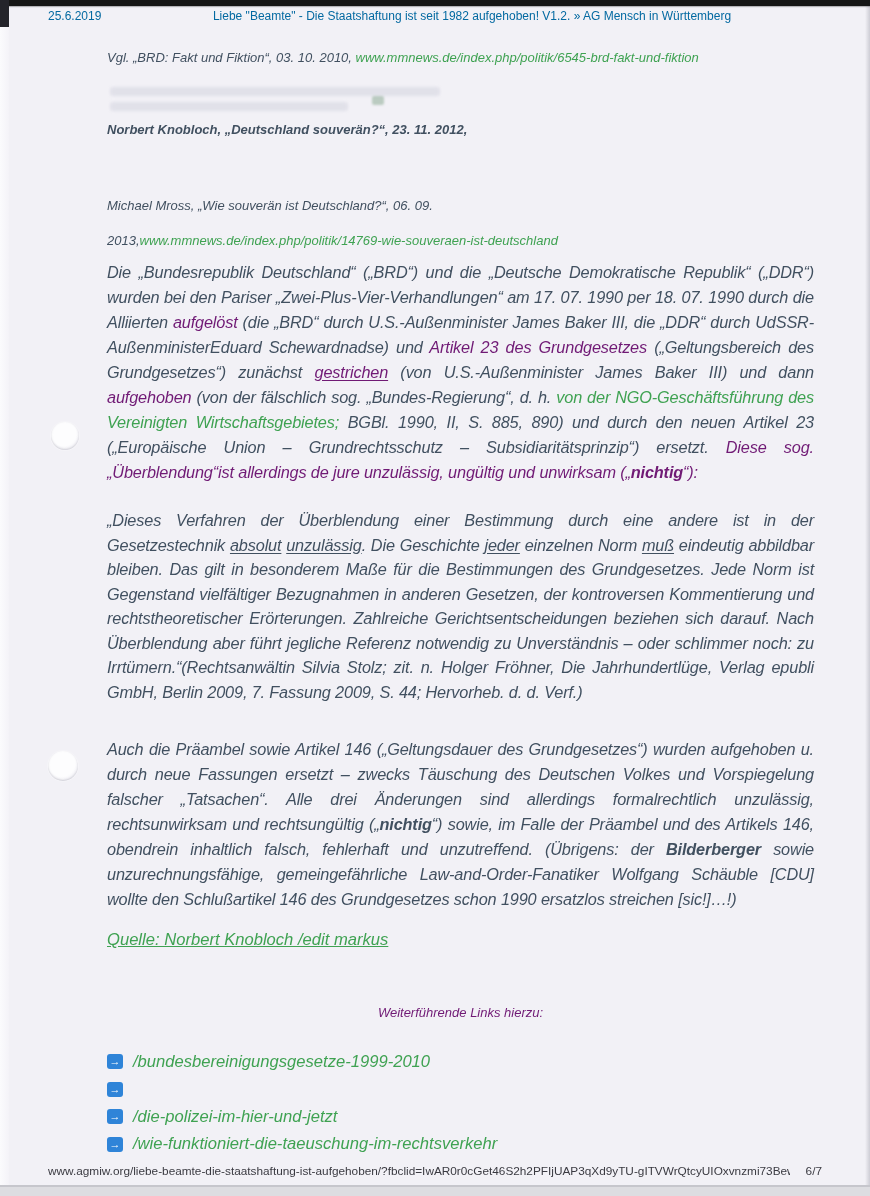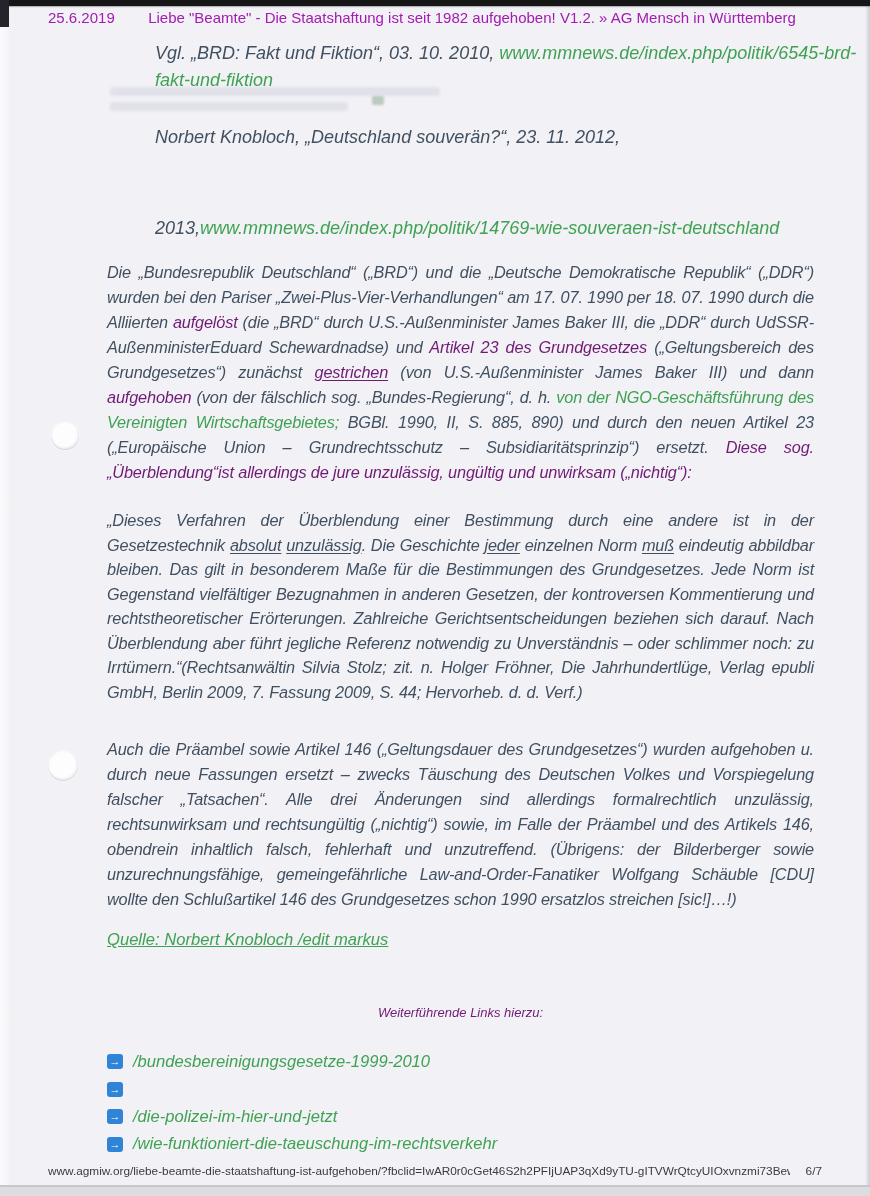"25.6.2019" .hdr { color: #a21caf -> #0369a1; font-size: 15px -> 12px }
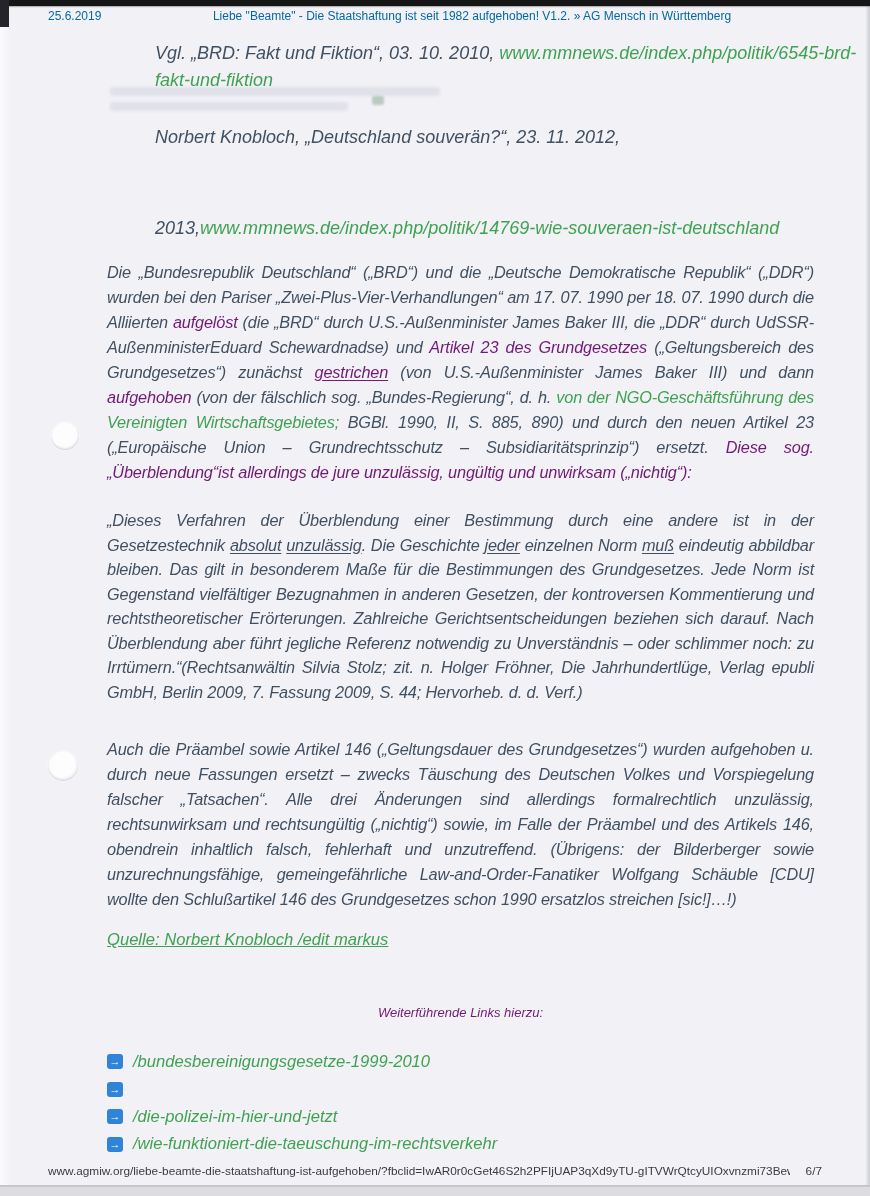"Vgl. „BRD: Fakt und Fiktion“," .ref { font-size: 18px -> 13px; line-height: 27px -> 35px; margin-left: 48px -> none }
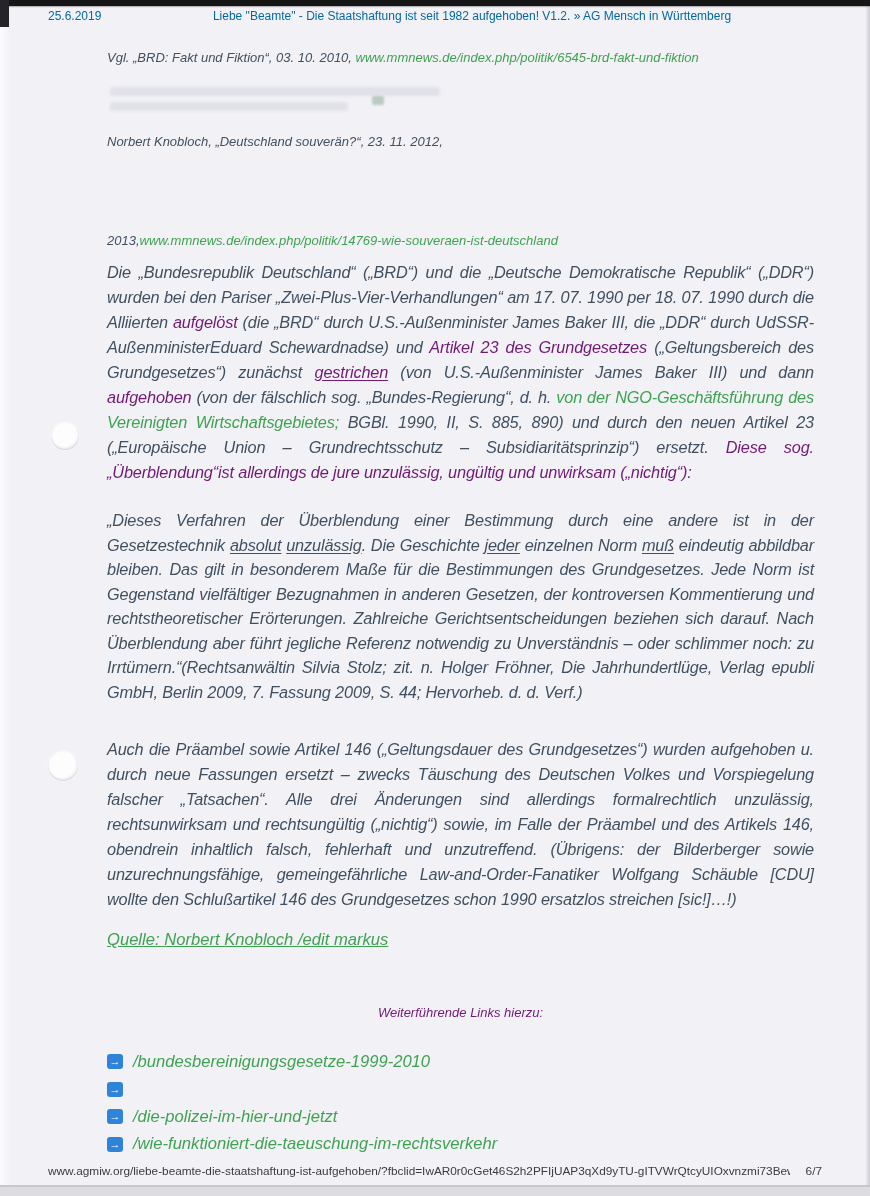"Norbert Knobloch, „Deutschland" .ref2 { font-weight: none -> bold; top: 124px -> 112px }
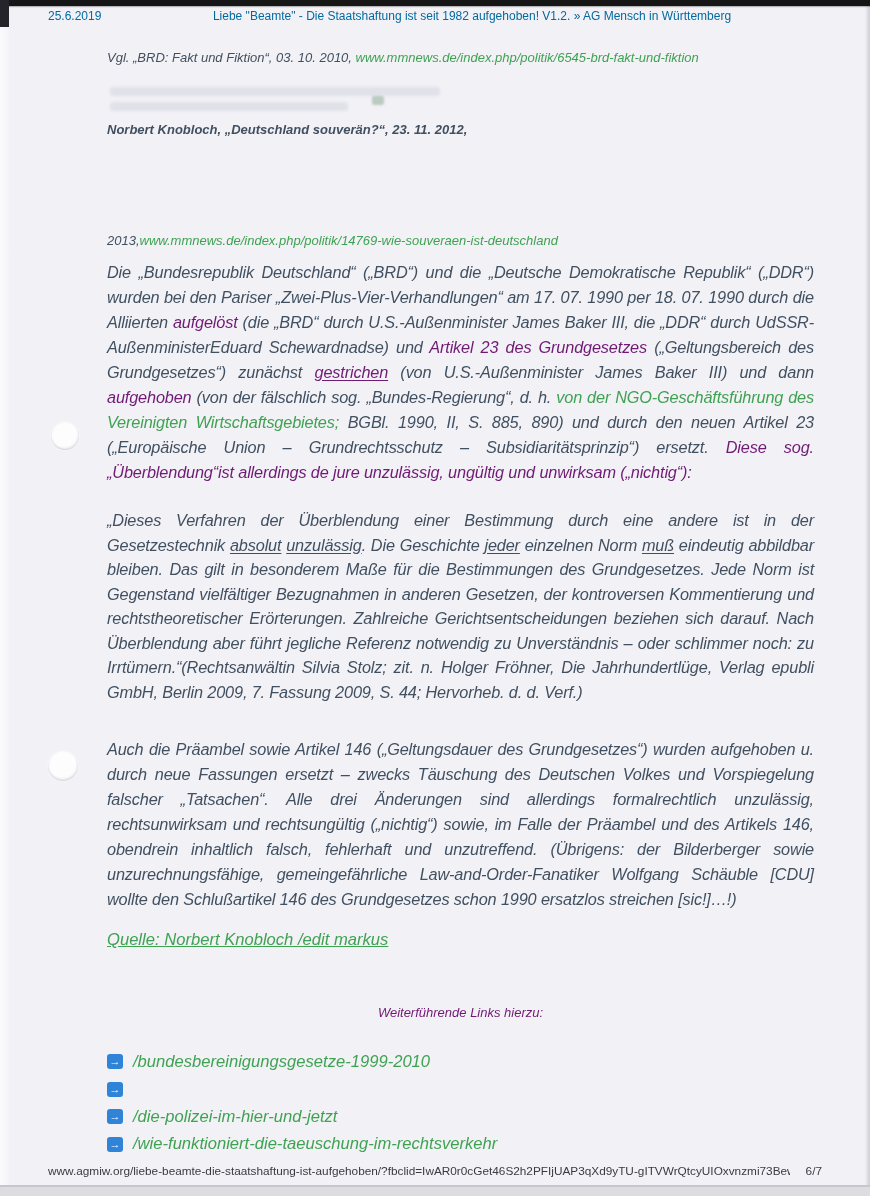"Michael Mross, „Wie souverän ist" span { html: none -> <span>Michael Mross, „Wie souverän ist Deutschland?“, 06. 09.</span> }
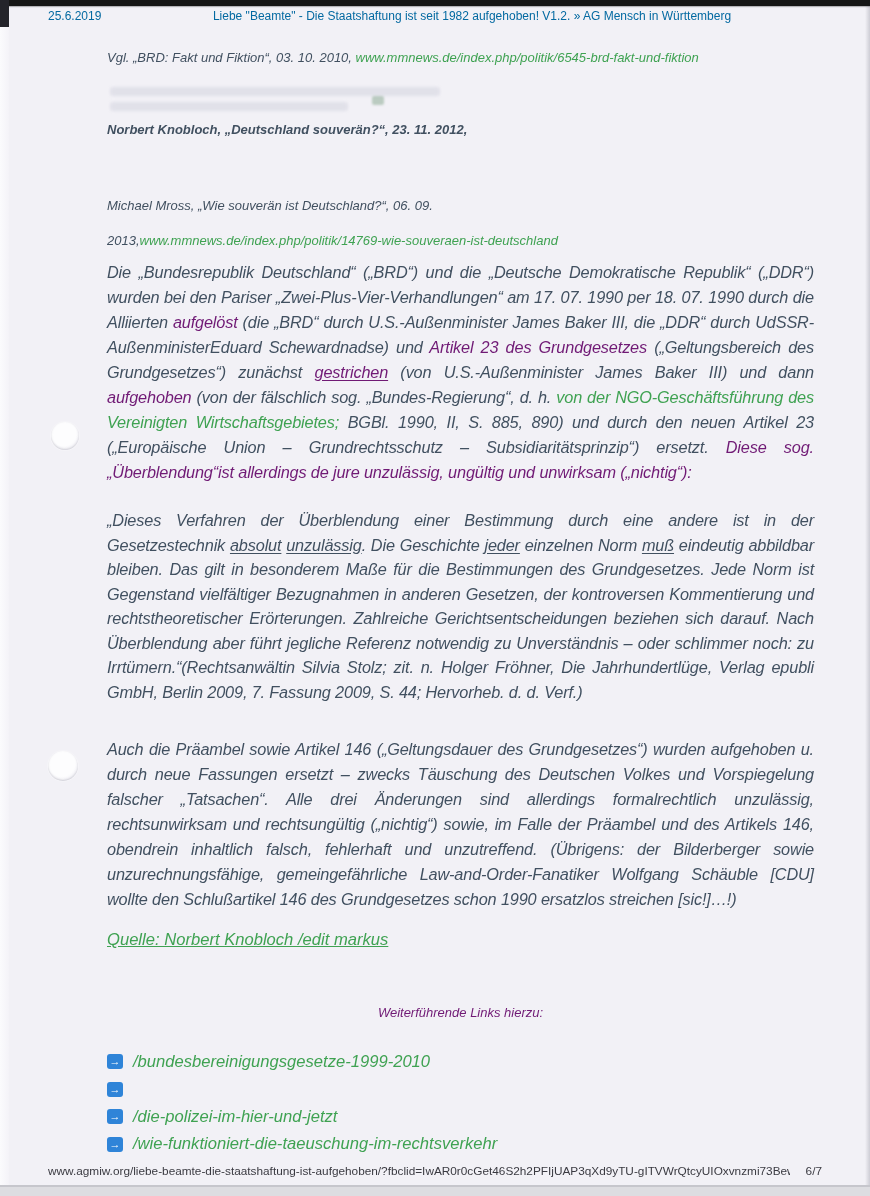"nichtig" .bold { font-weight: normal -> bold }
